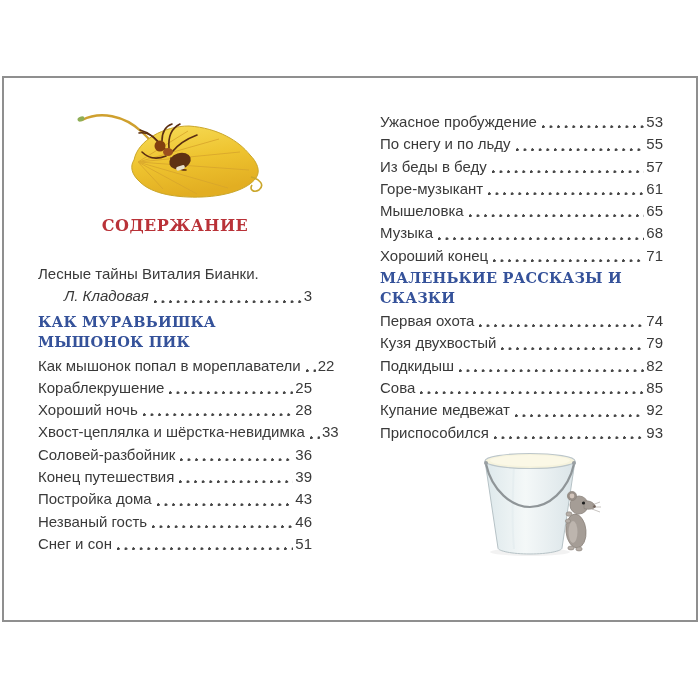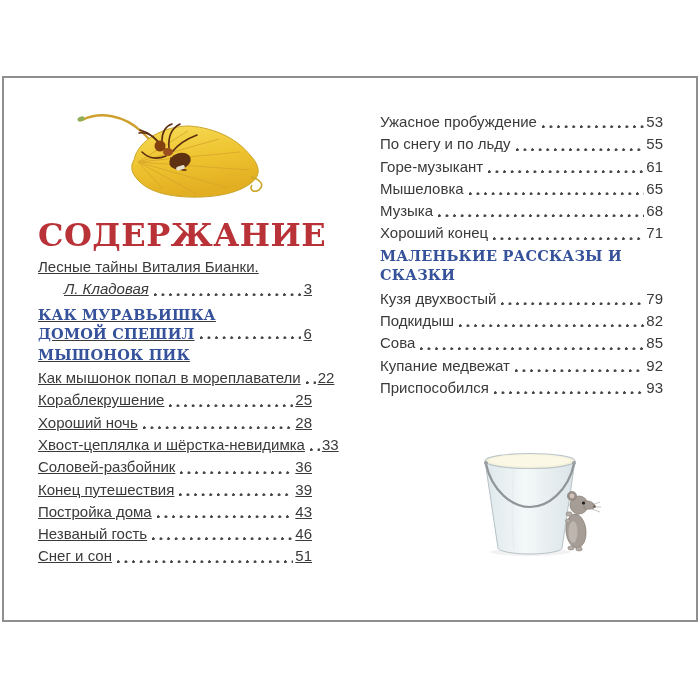"Из беды в беду" div.row { html: none -> <div> <span>Из беды в беду</span> <span></span> <span>57</span> </div> }
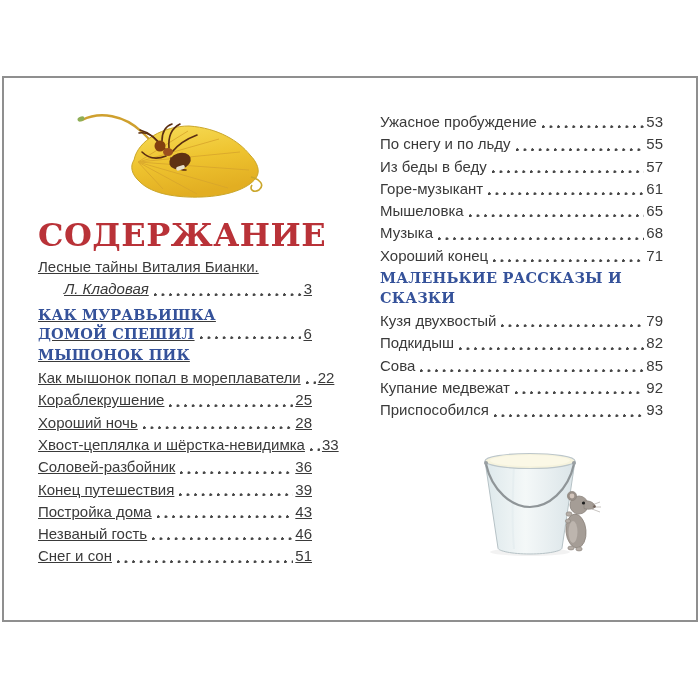"СОДЕРЖАНИЕ" .page-title { font-size: 32px -> 16px }
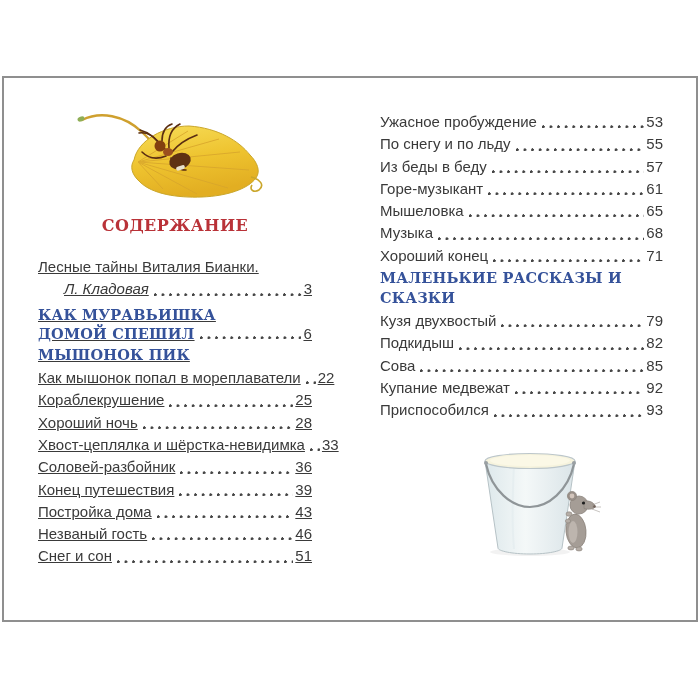"Лесные тайны Виталия Бианки." .col-left { text-decoration: underline -> none; top: 256px -> 263px }
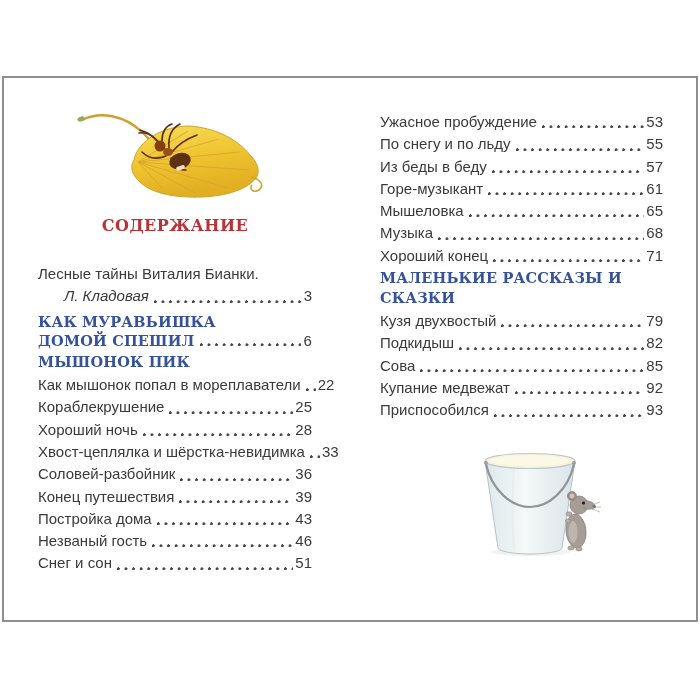"Первая охота" div.row { html: none -> <div> <span>Первая охота</span> <span></span> <span>74</span> </div> }
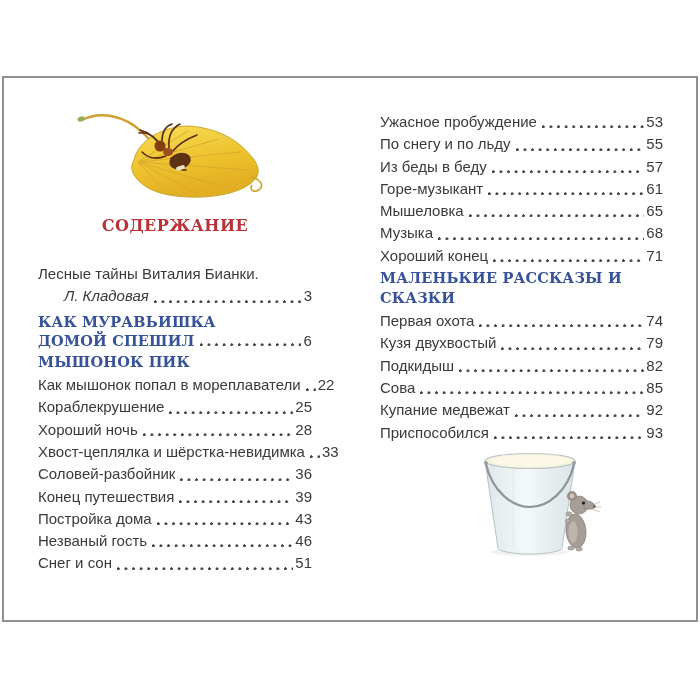"ДОМОЙ СПЕШИЛ" div.row { html: <div> <span>ДОМОЙ СПЕШИЛ</span> <span></span> <span>6</span> </div> -> none }
